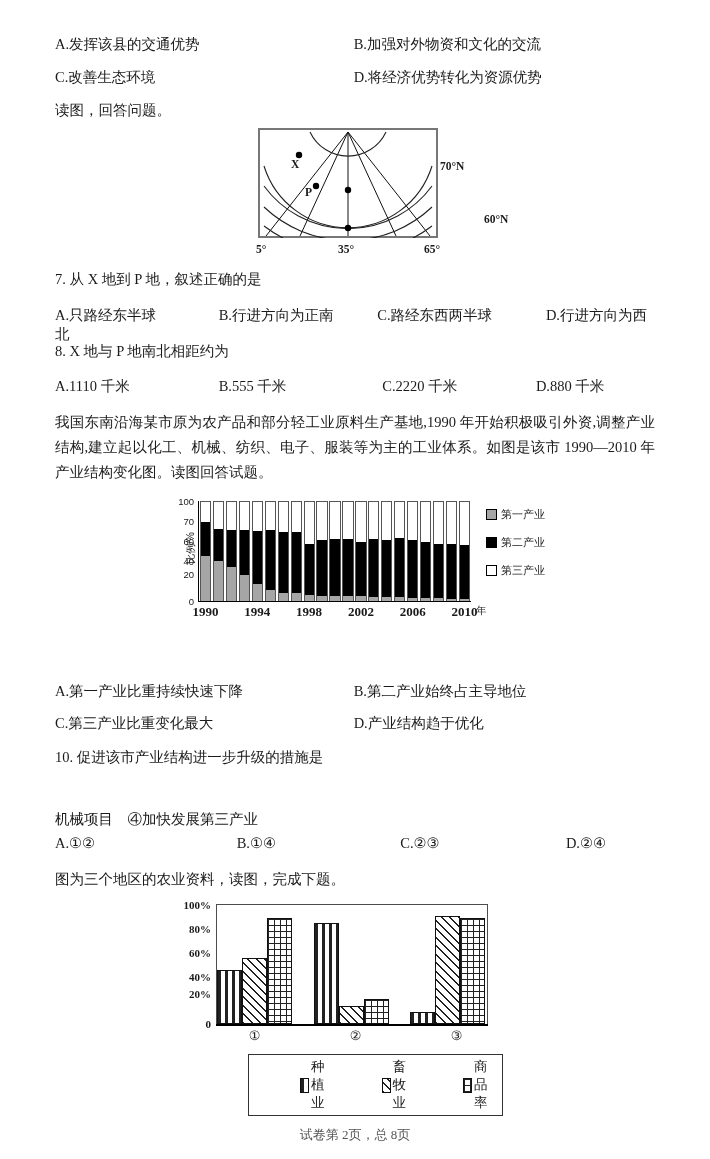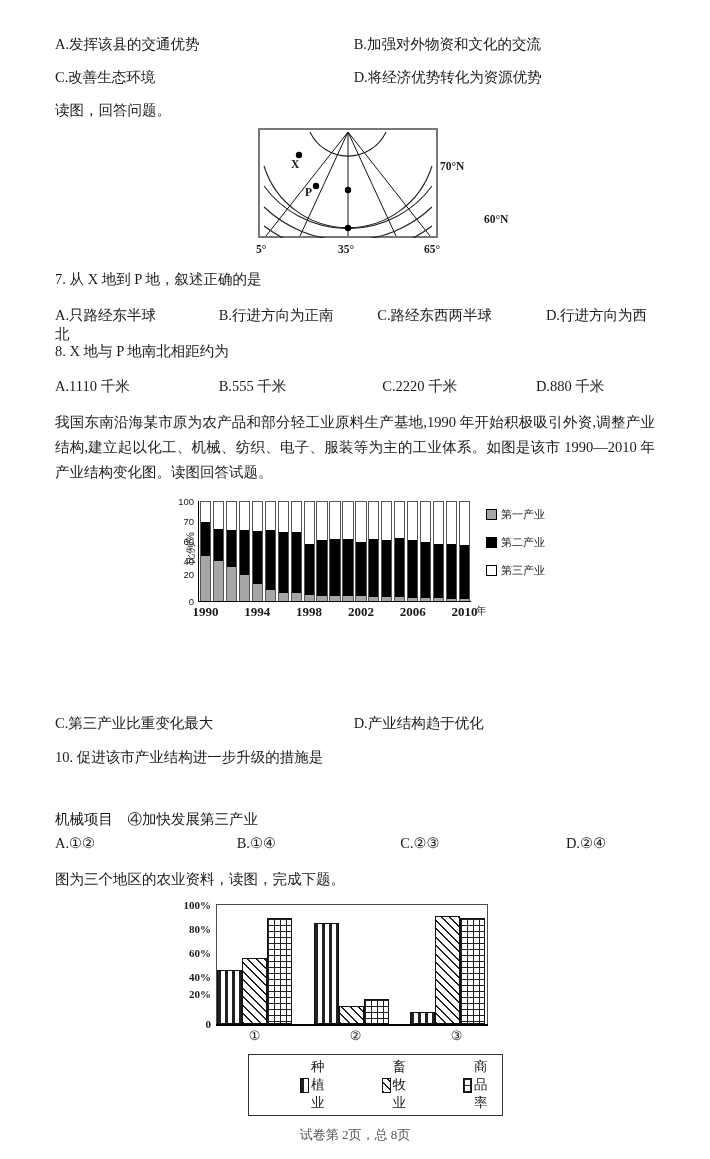"A.第一产业比重持续快速下降 B.第二产业始终占主导地位" div.opt-row { html: none -> <div> <span>A.第一产业比重持续快速下降</span> <span>B.第二产业始终占主导地位</span> </div> }
